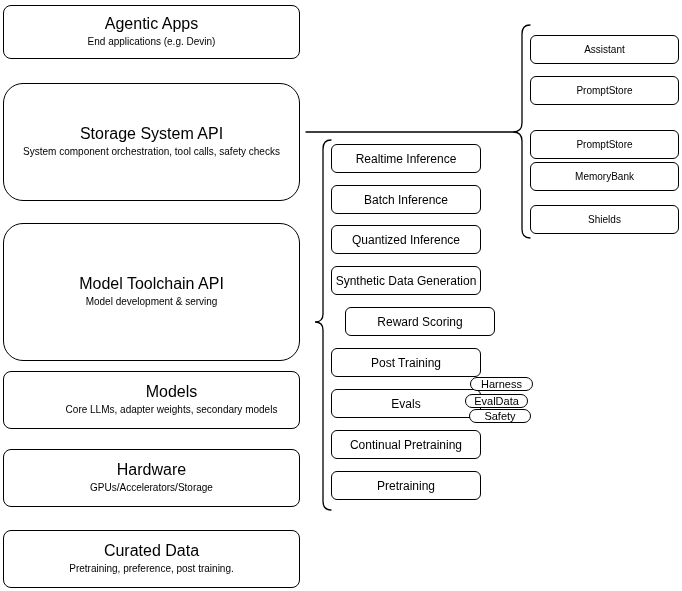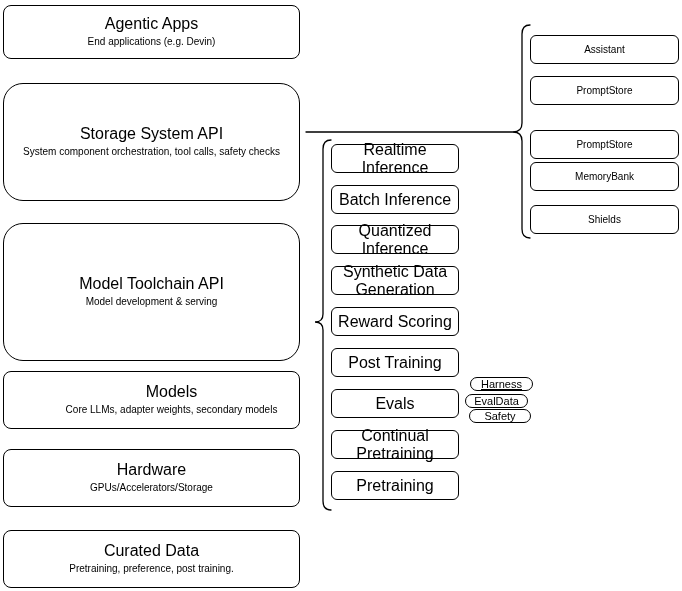"Realtime Inference" .mid-box { font-size: 16px -> 12px; width: 128px -> 150px }
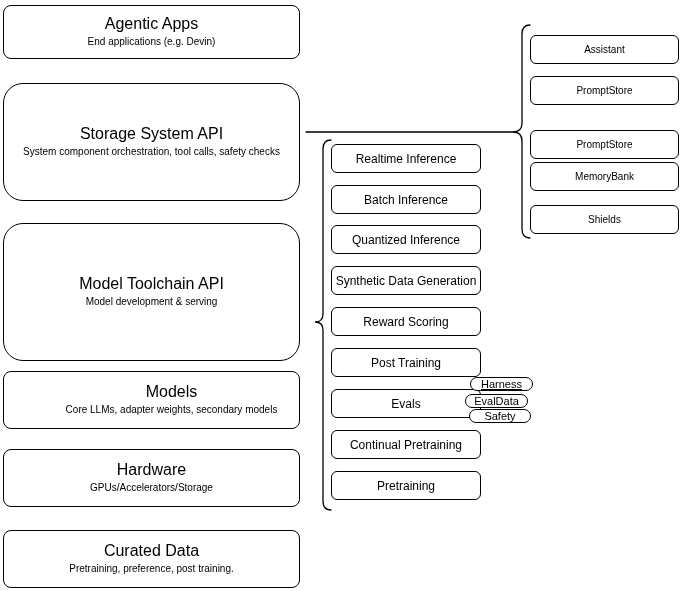"Reward Scoring" div.box { margin-left: none -> 14px }
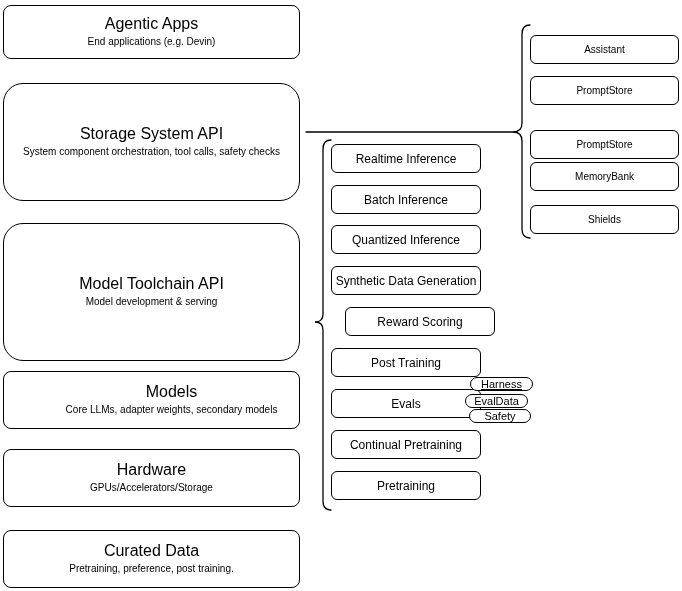"Harness" div.tag { text-decoration: underline -> none }
